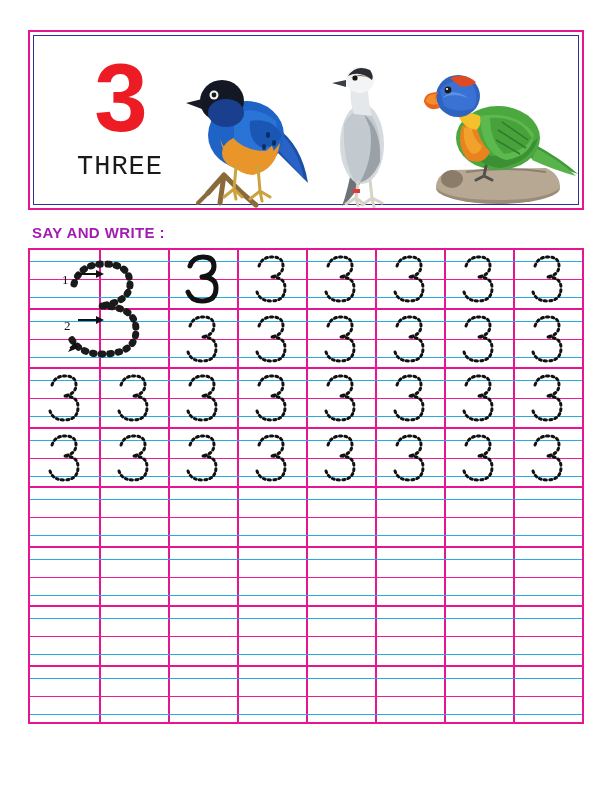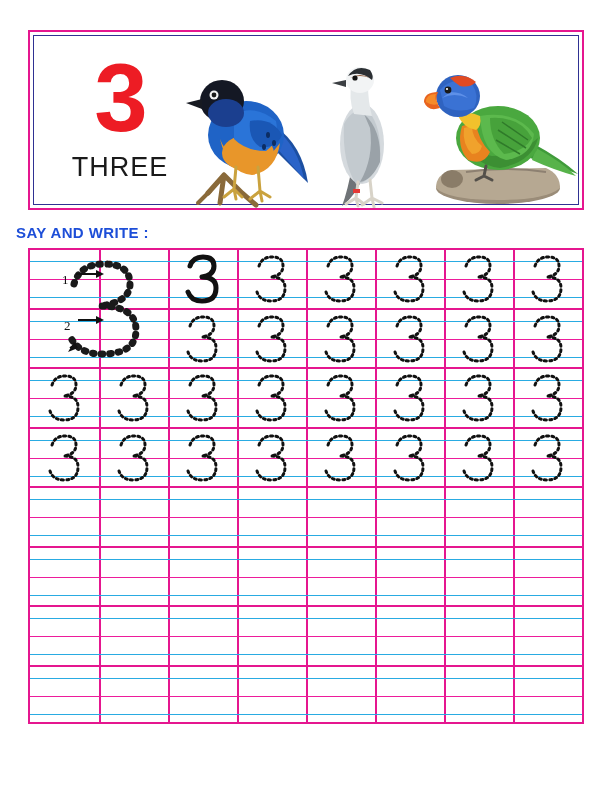"THREE" .numeral-word { font-family: Liberation Sans, sans-serif -> Liberation Mono, monospace }
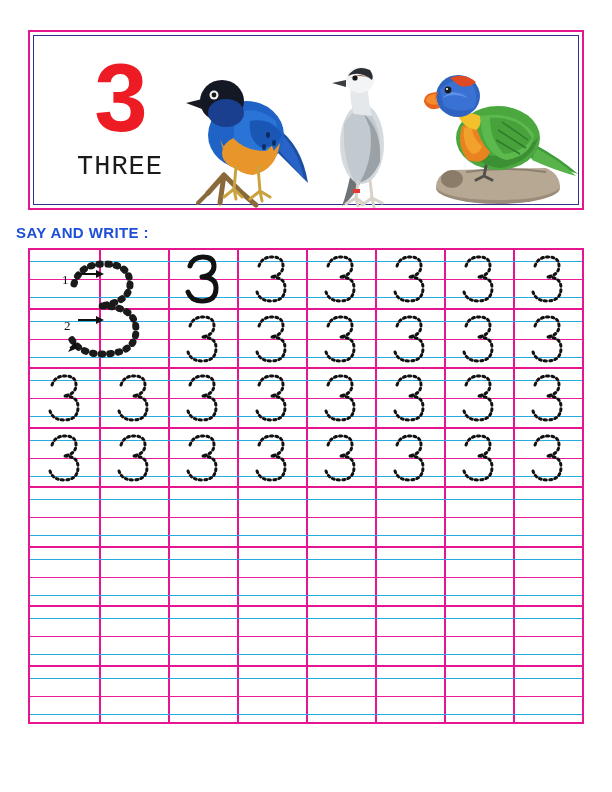"SAY AND WRITE :" .say-write { color: #1d4ed8 -> #a21caf; left: 16px -> 32px }
